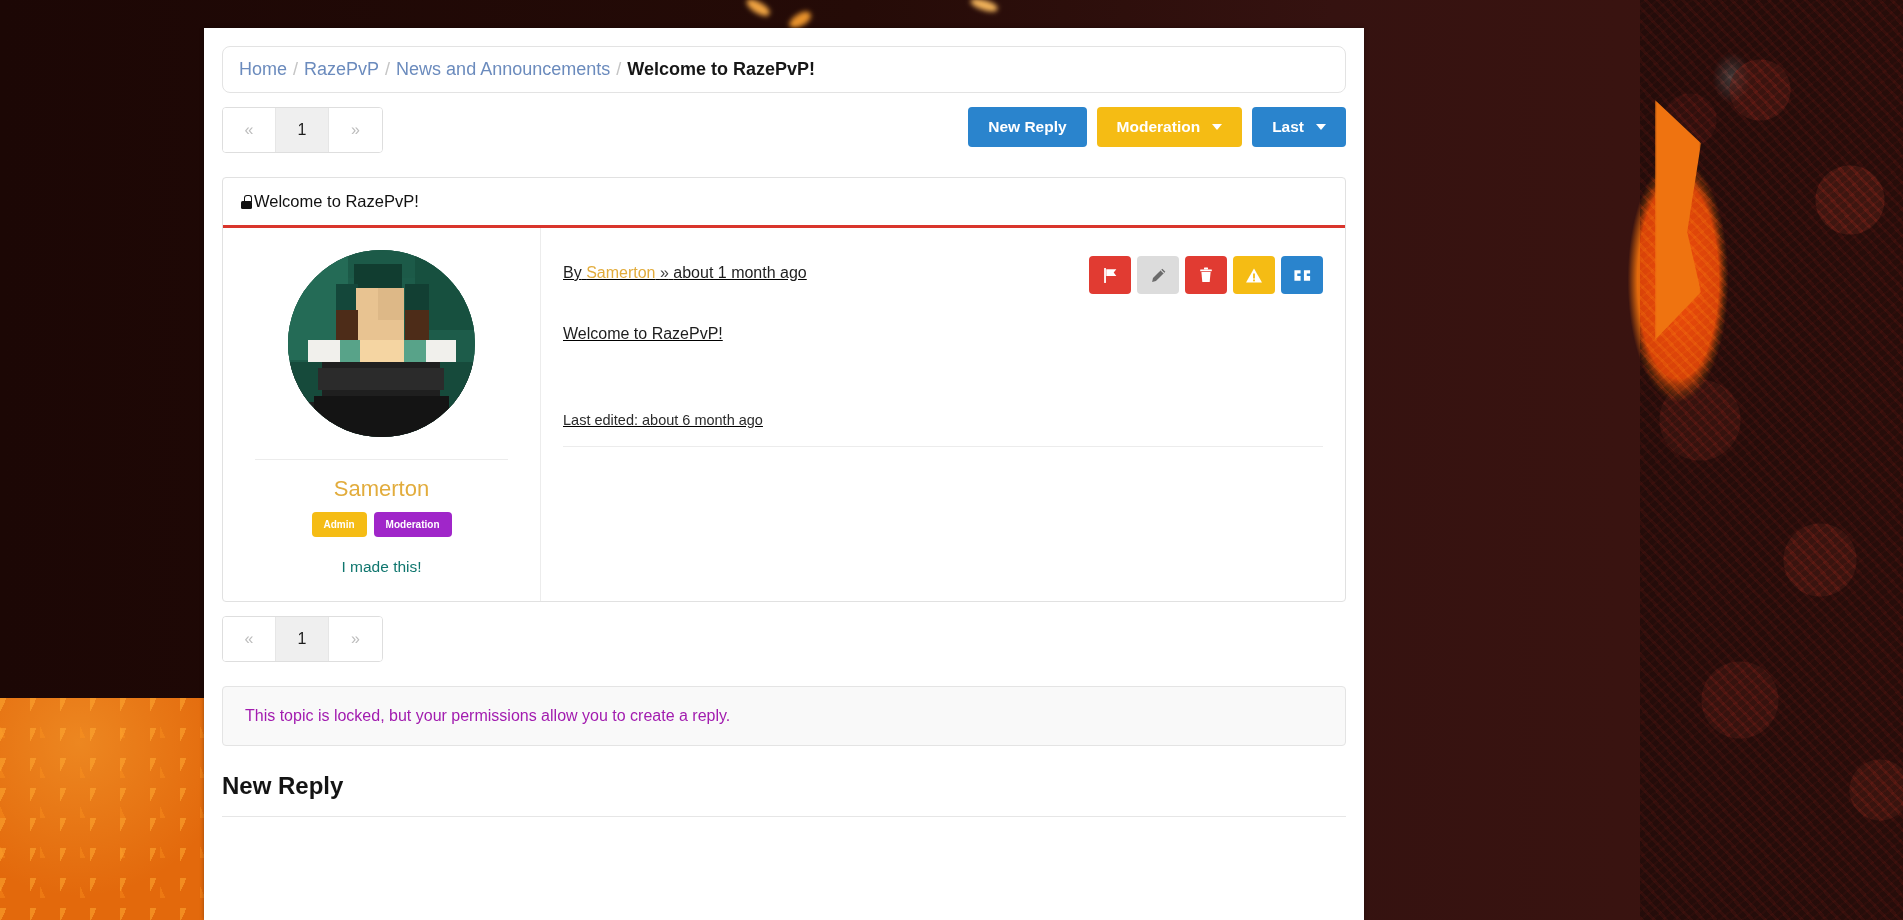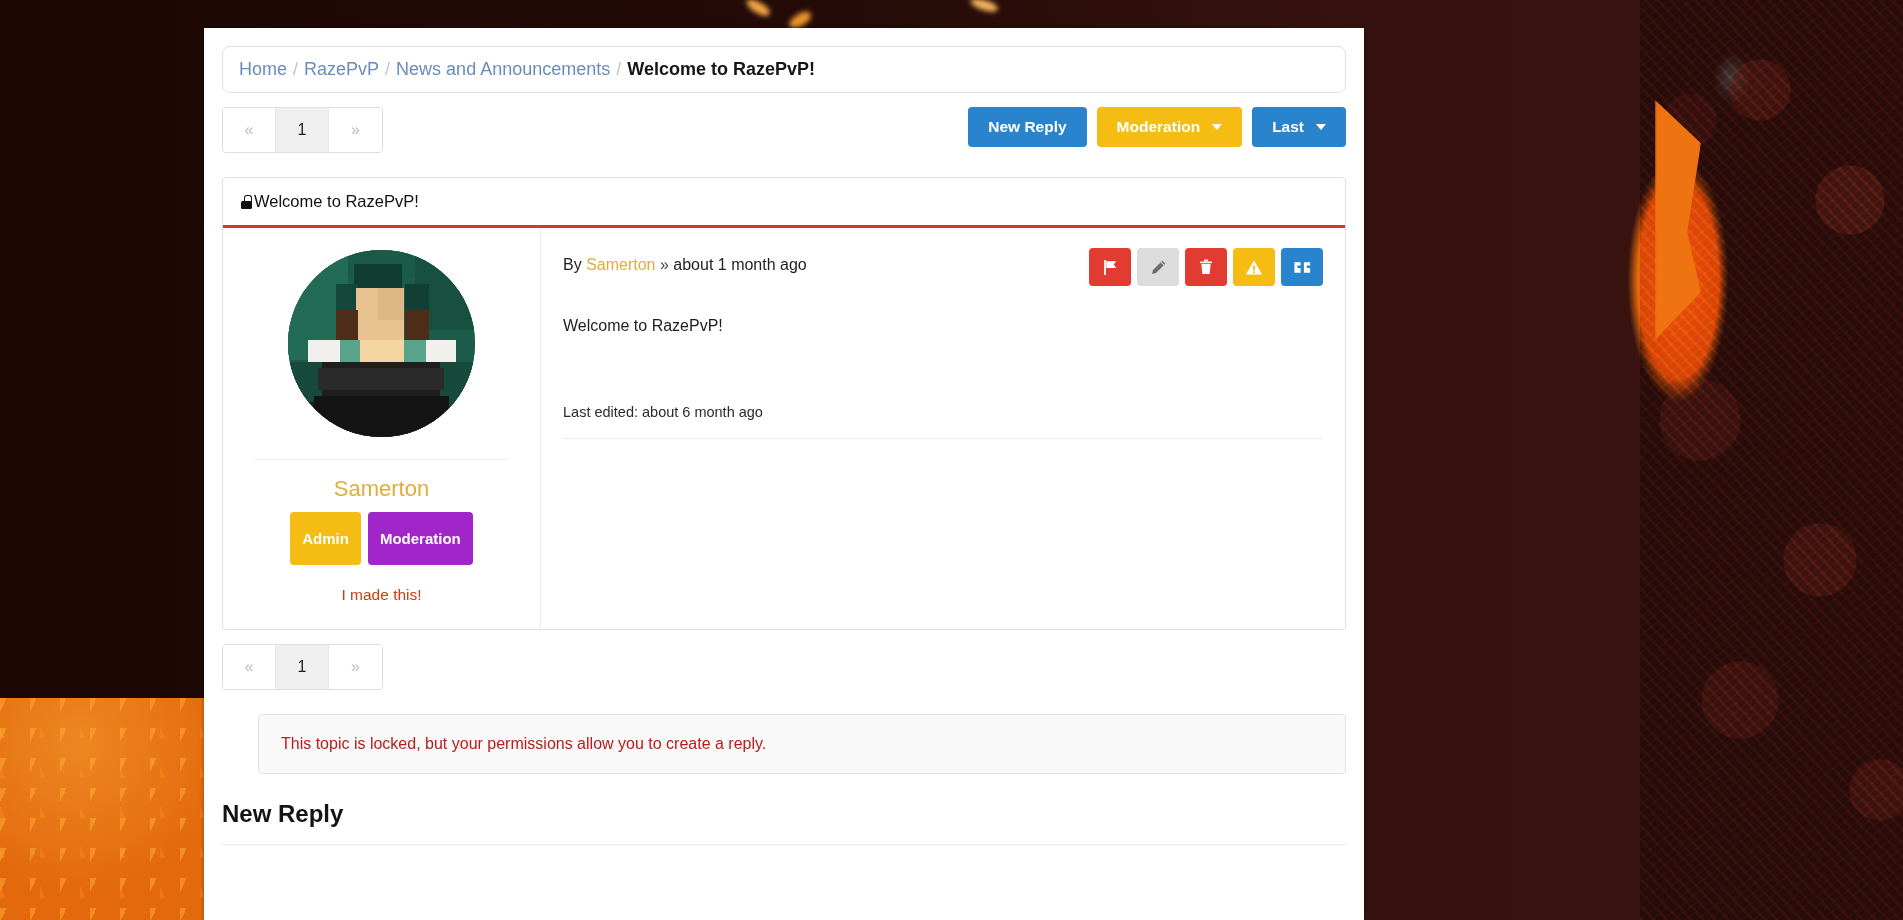"By Samerton » about 1" .post-right { padding: 20px 22px 20px 22px -> 28px 22px 20px 22px; text-decoration: none -> underline }
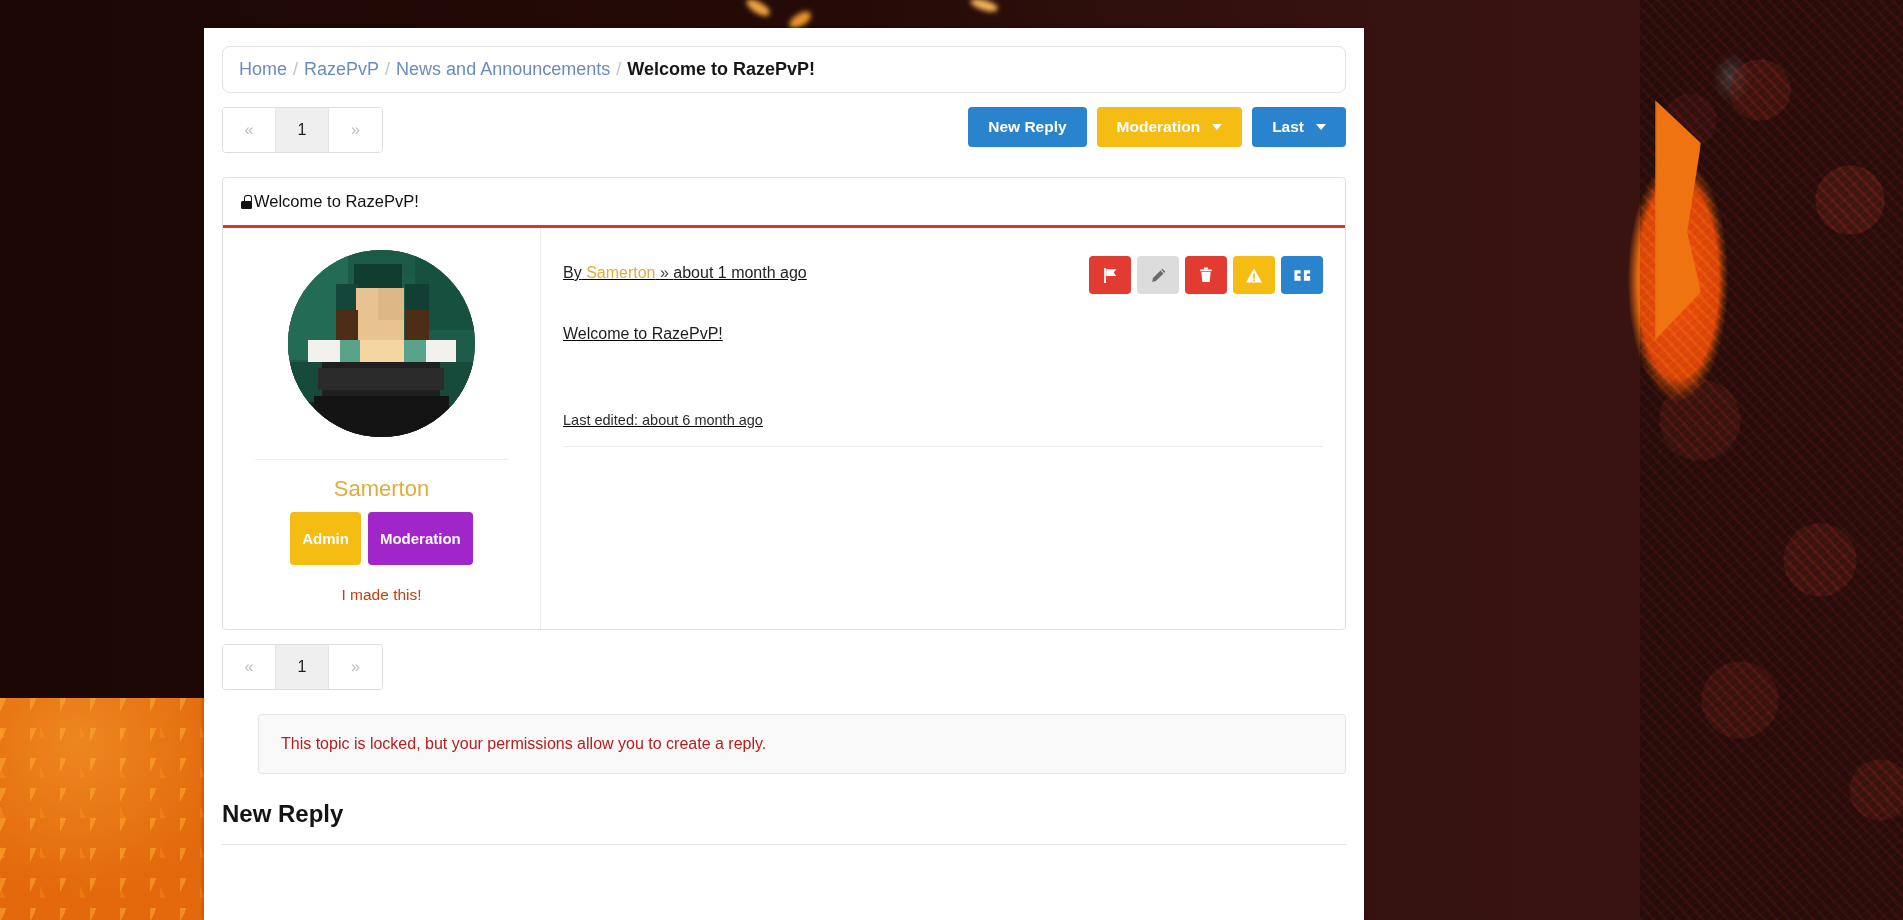"Admin" .badge { font-size: 15px -> 10px; padding: 18px 12px -> 7px 12px }
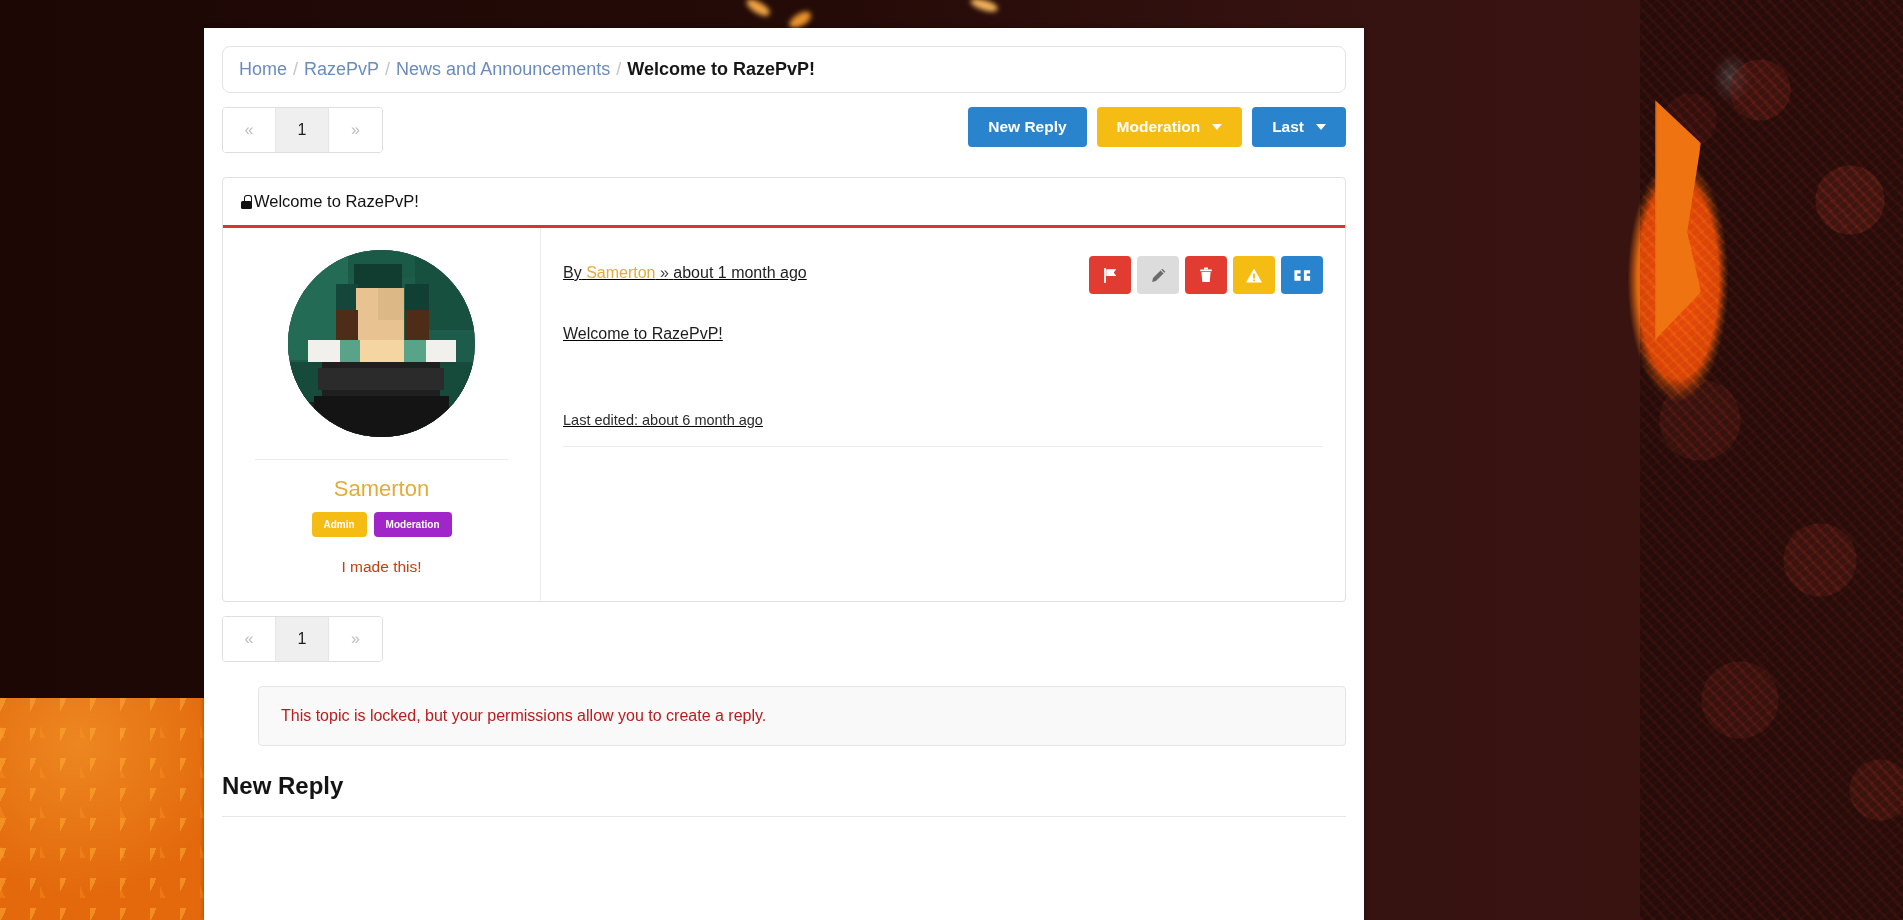"I made this!" .user-meta { color: #c2410c -> #0f766e }
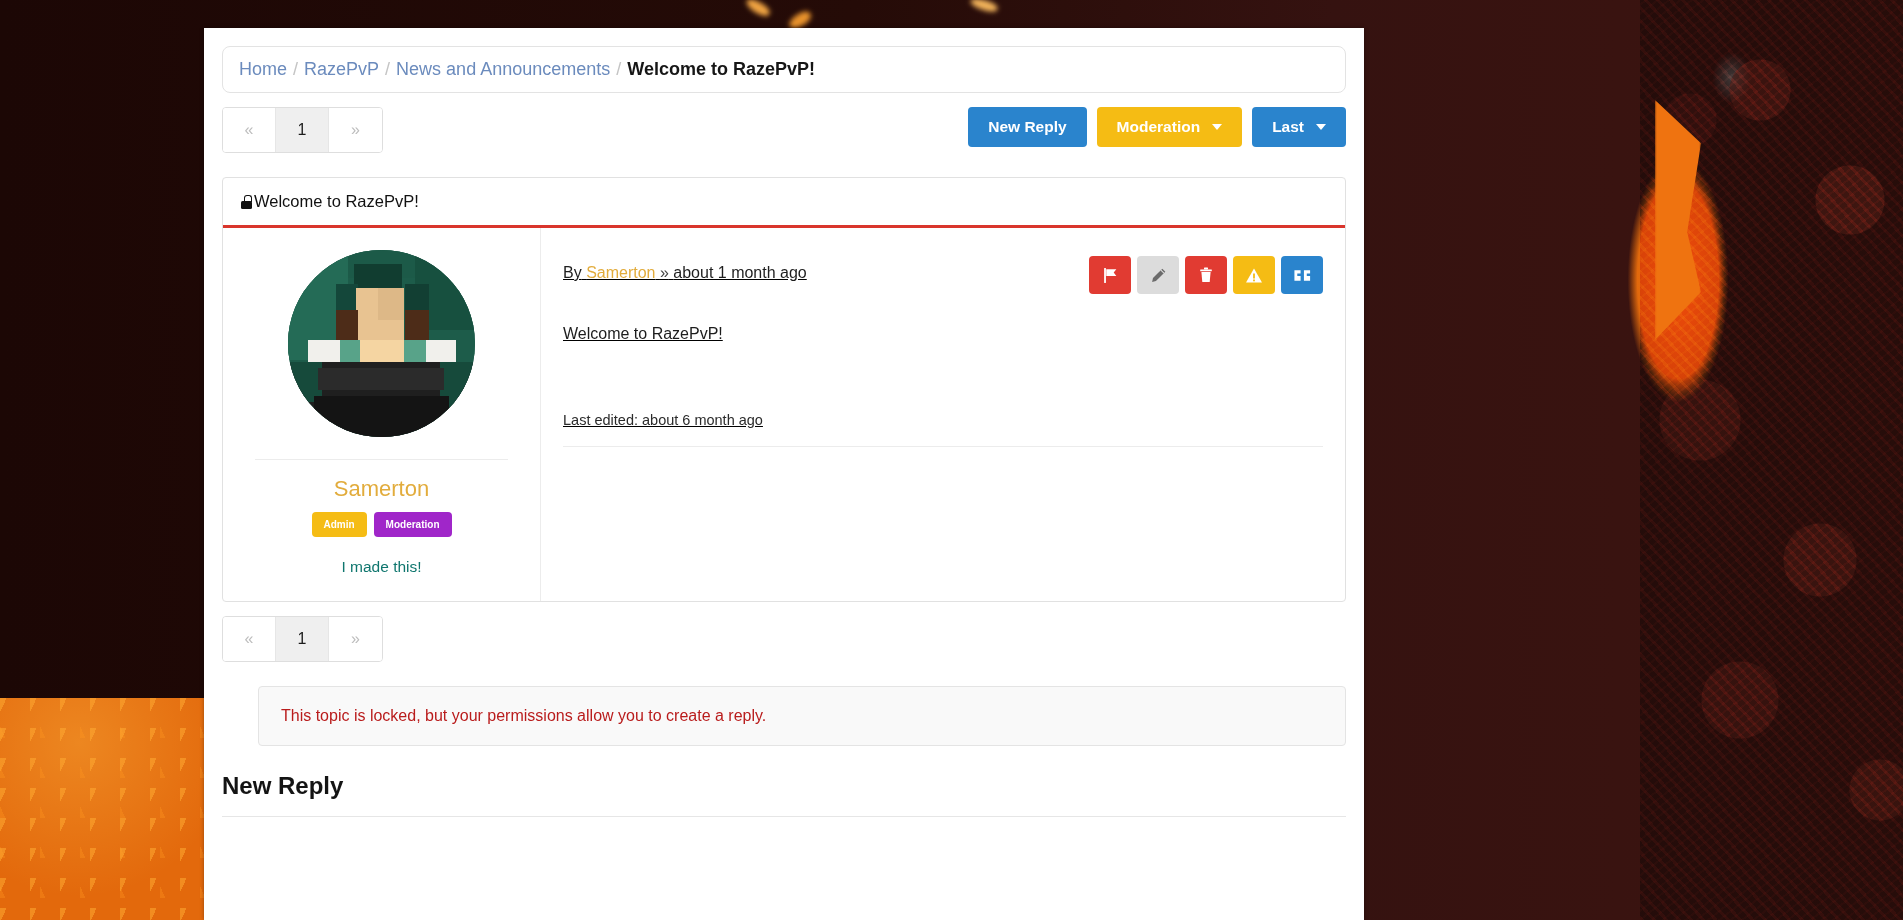"This topic is locked, but" .locked-note { color: #b91c1c -> #a21caf; margin-left: 36px -> none }
